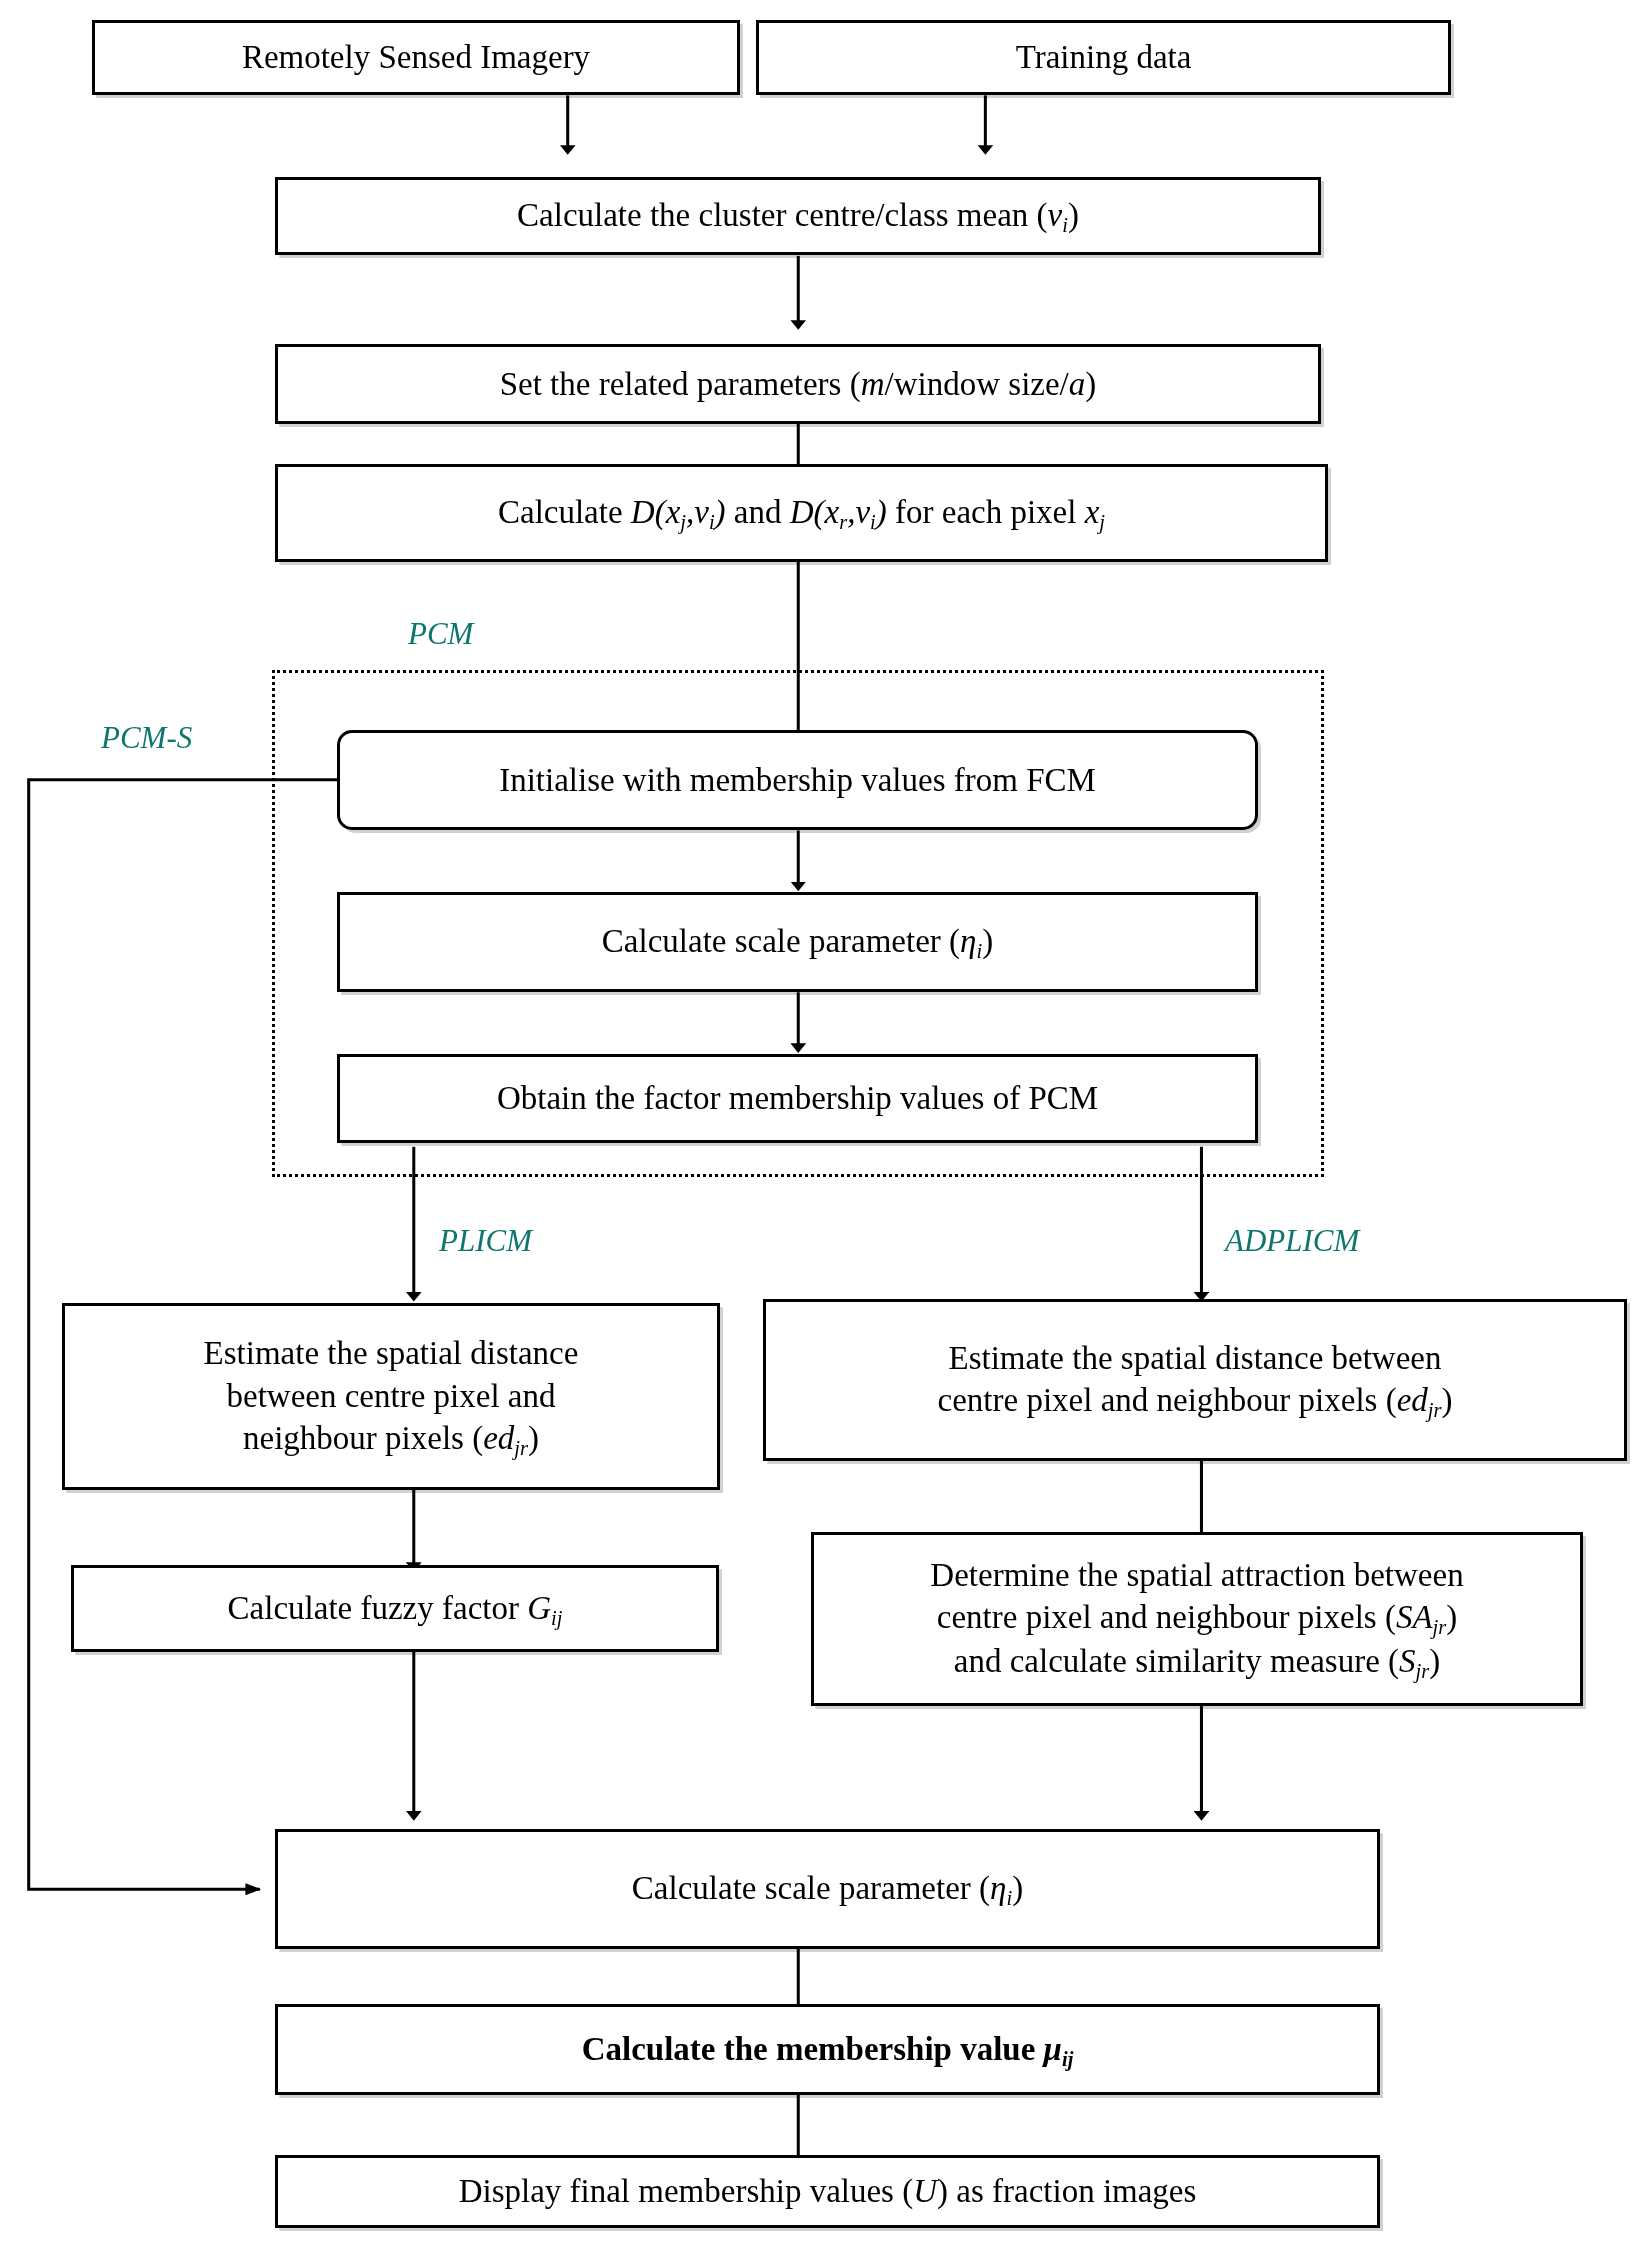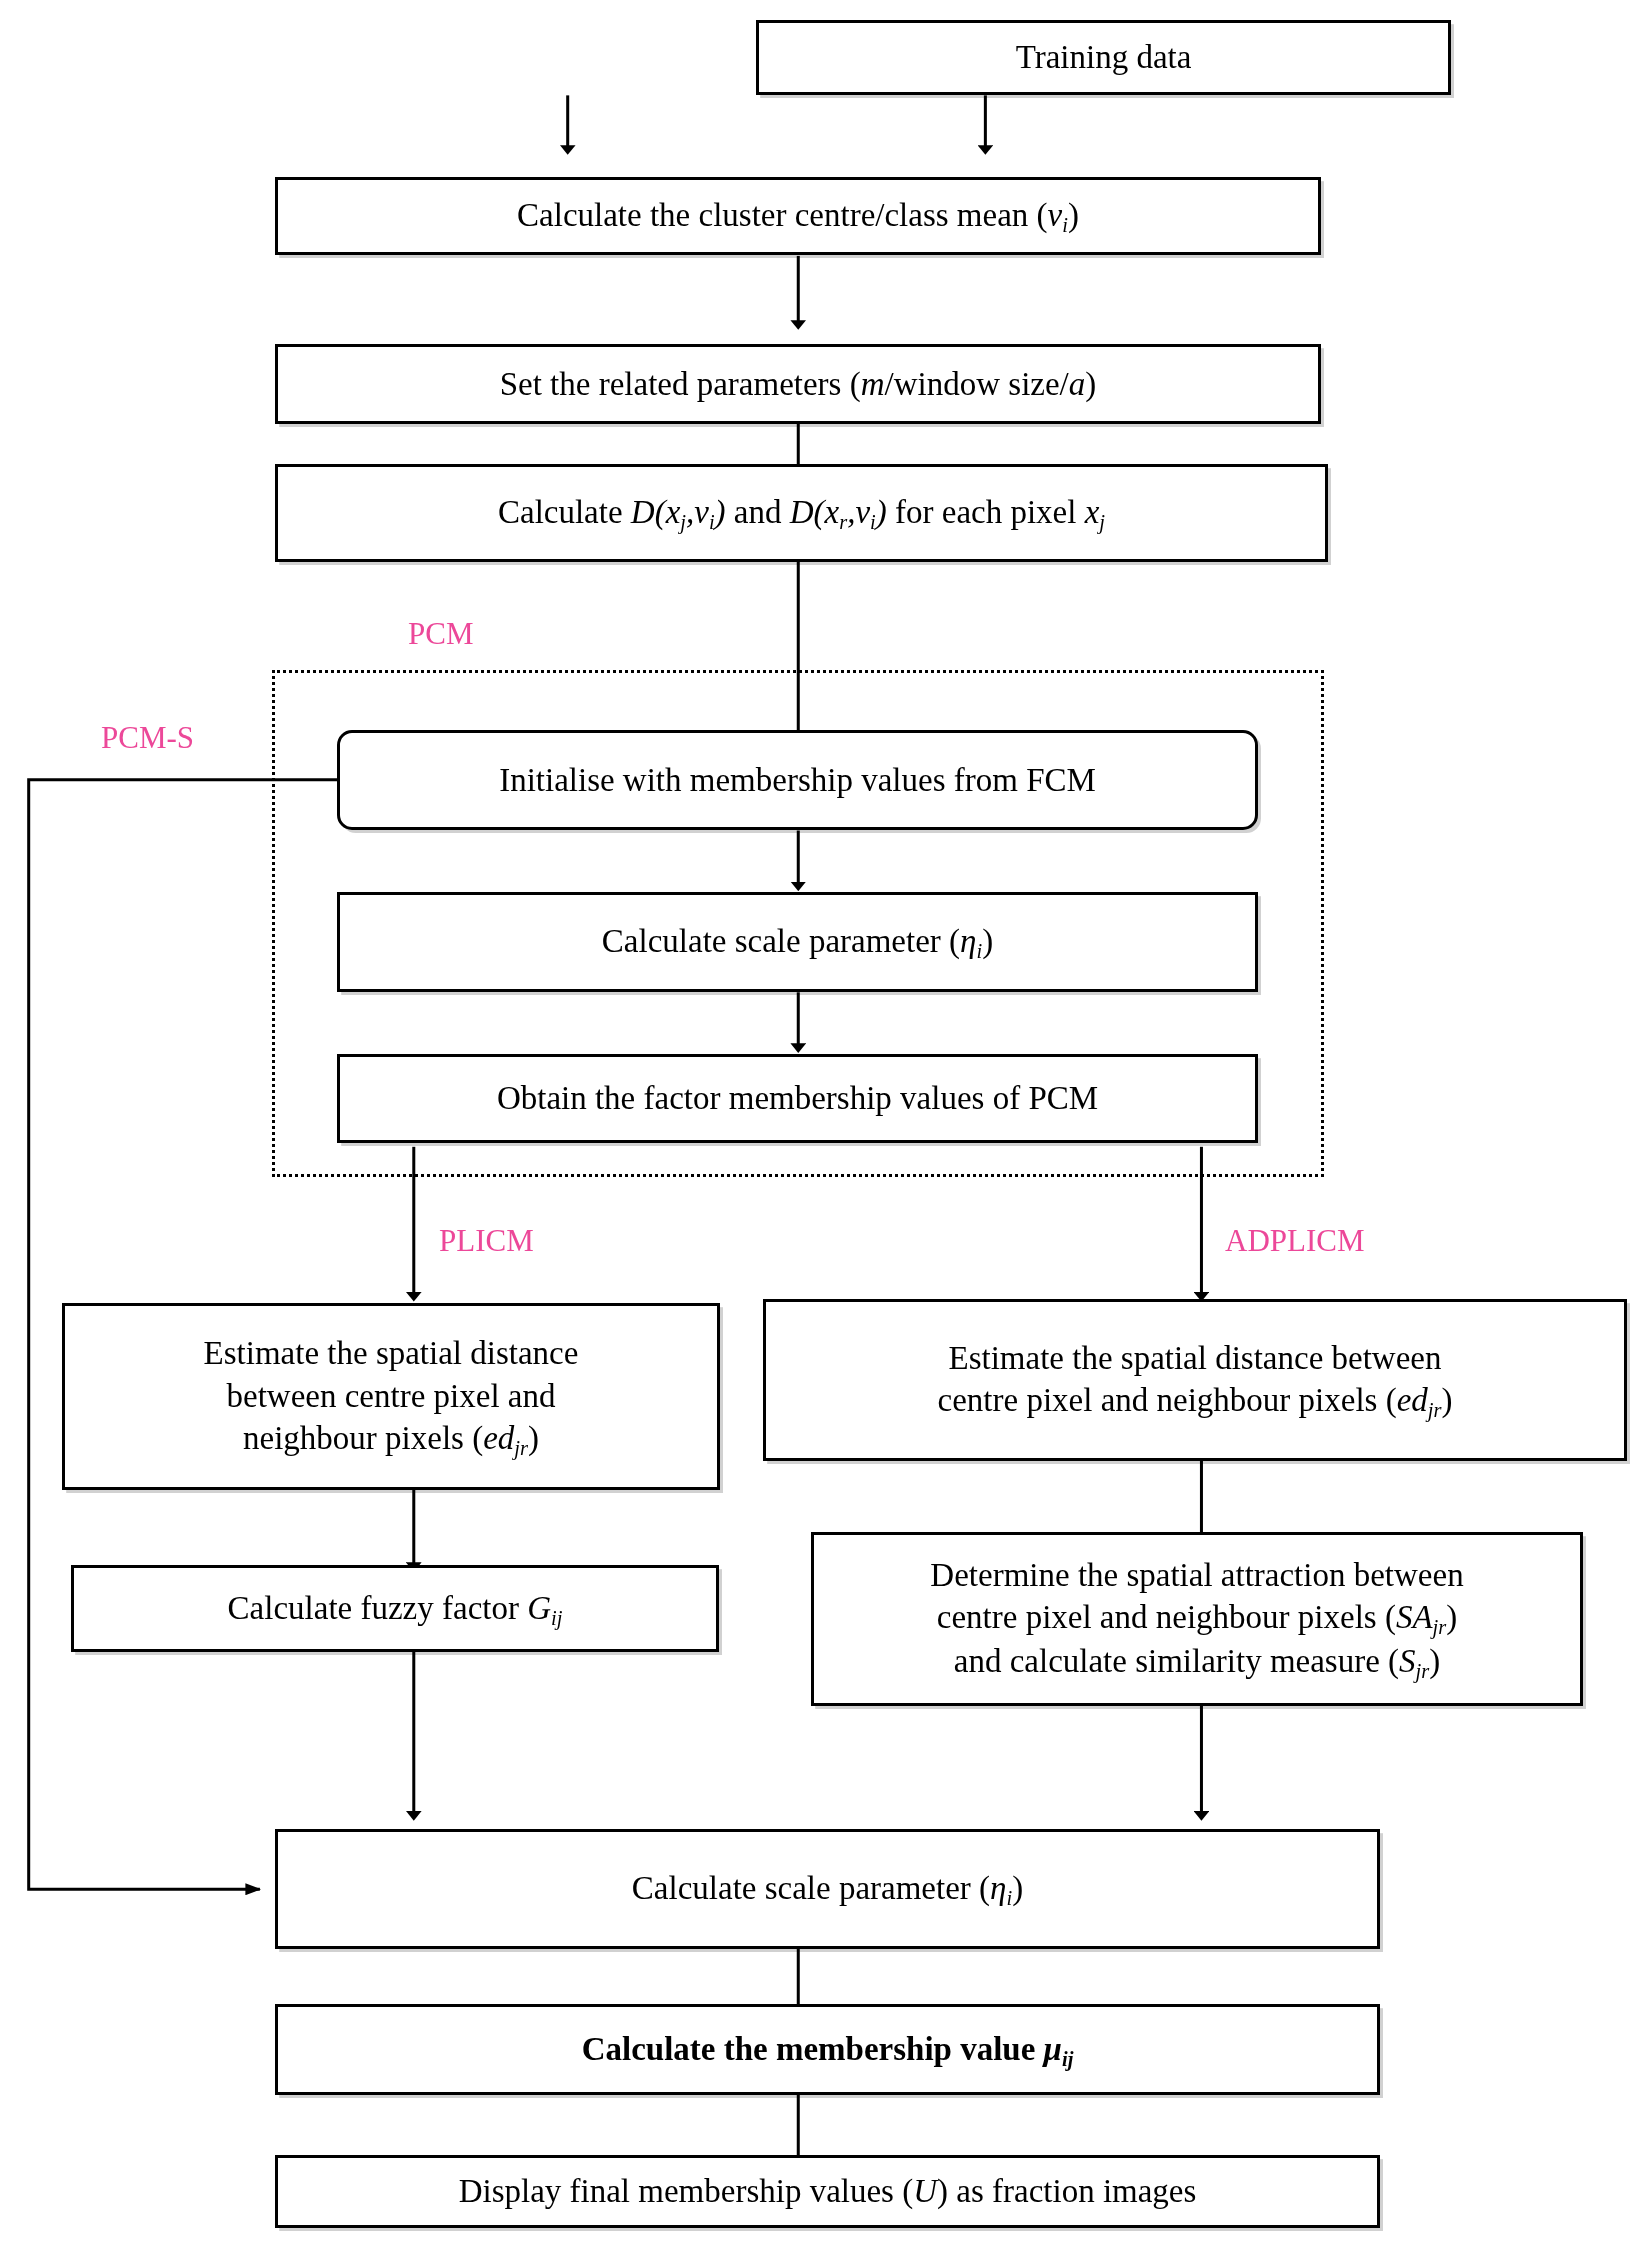"Remotely Sensed Imagery" div.node { html: none -> <div> <span>Remotely Sensed Imagery</span> </div> }
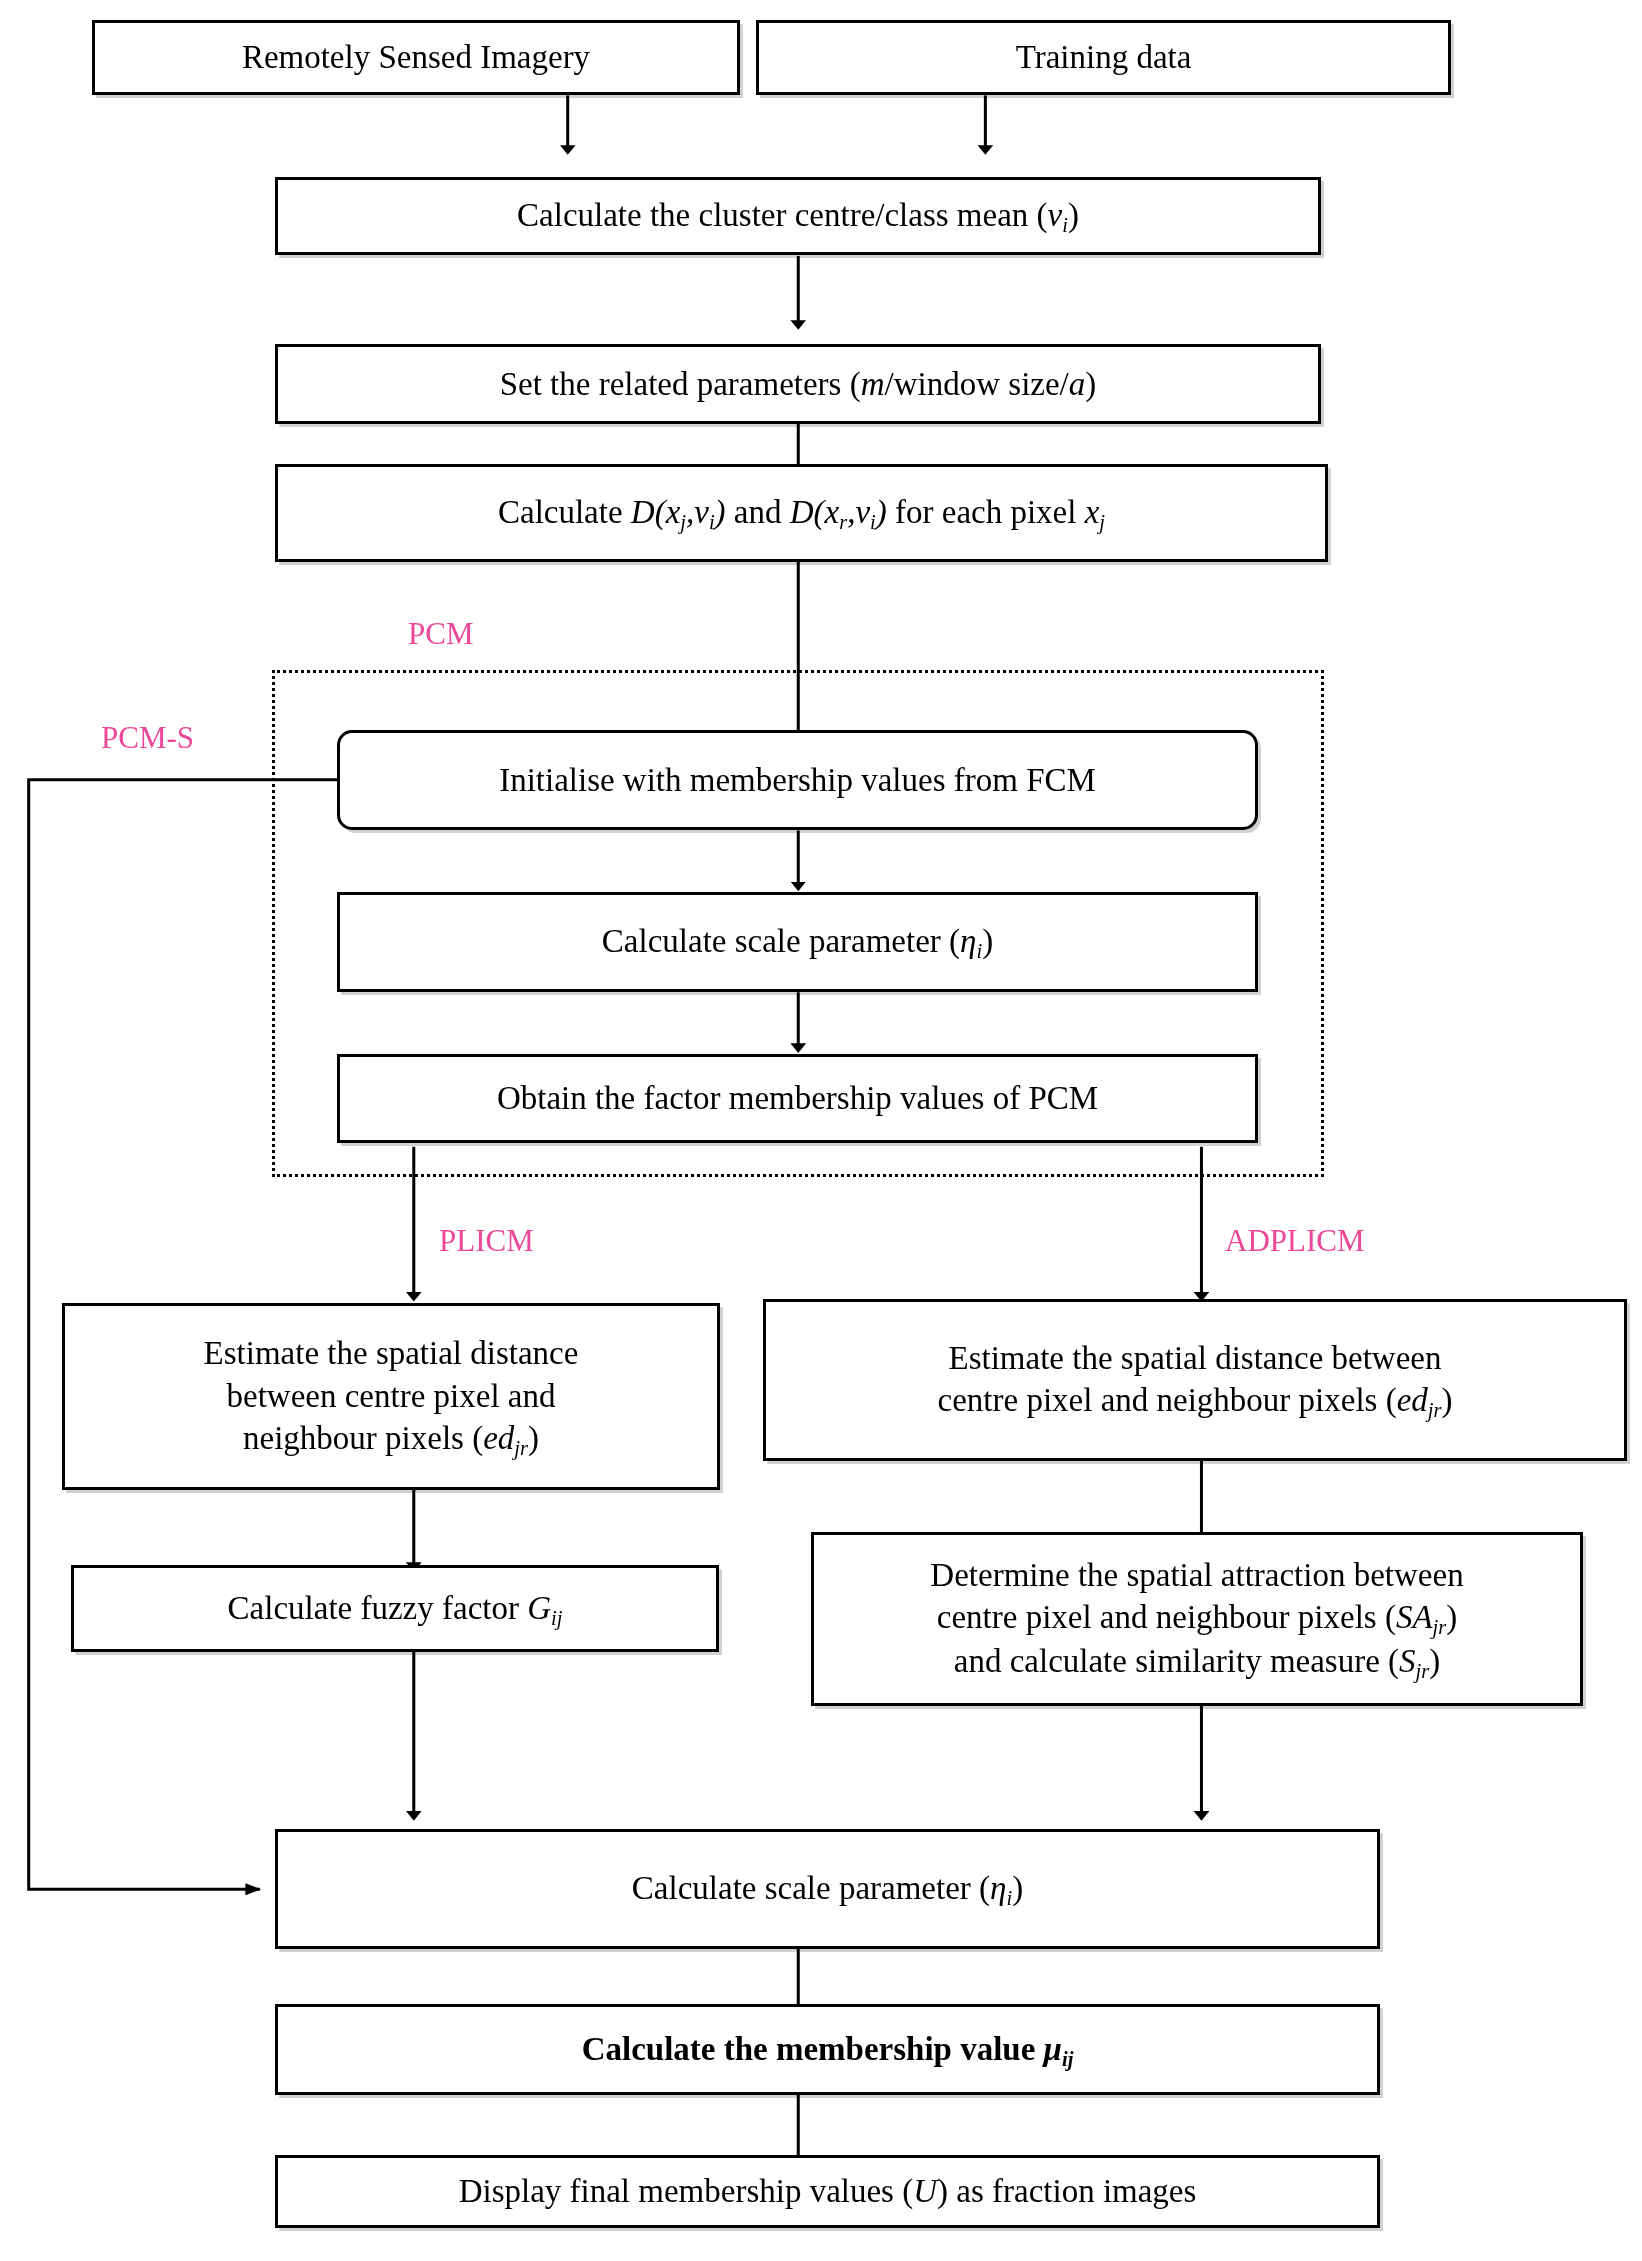"PCM" .label { color: #ec4899 -> #0f766e; font-style: none -> italic }
